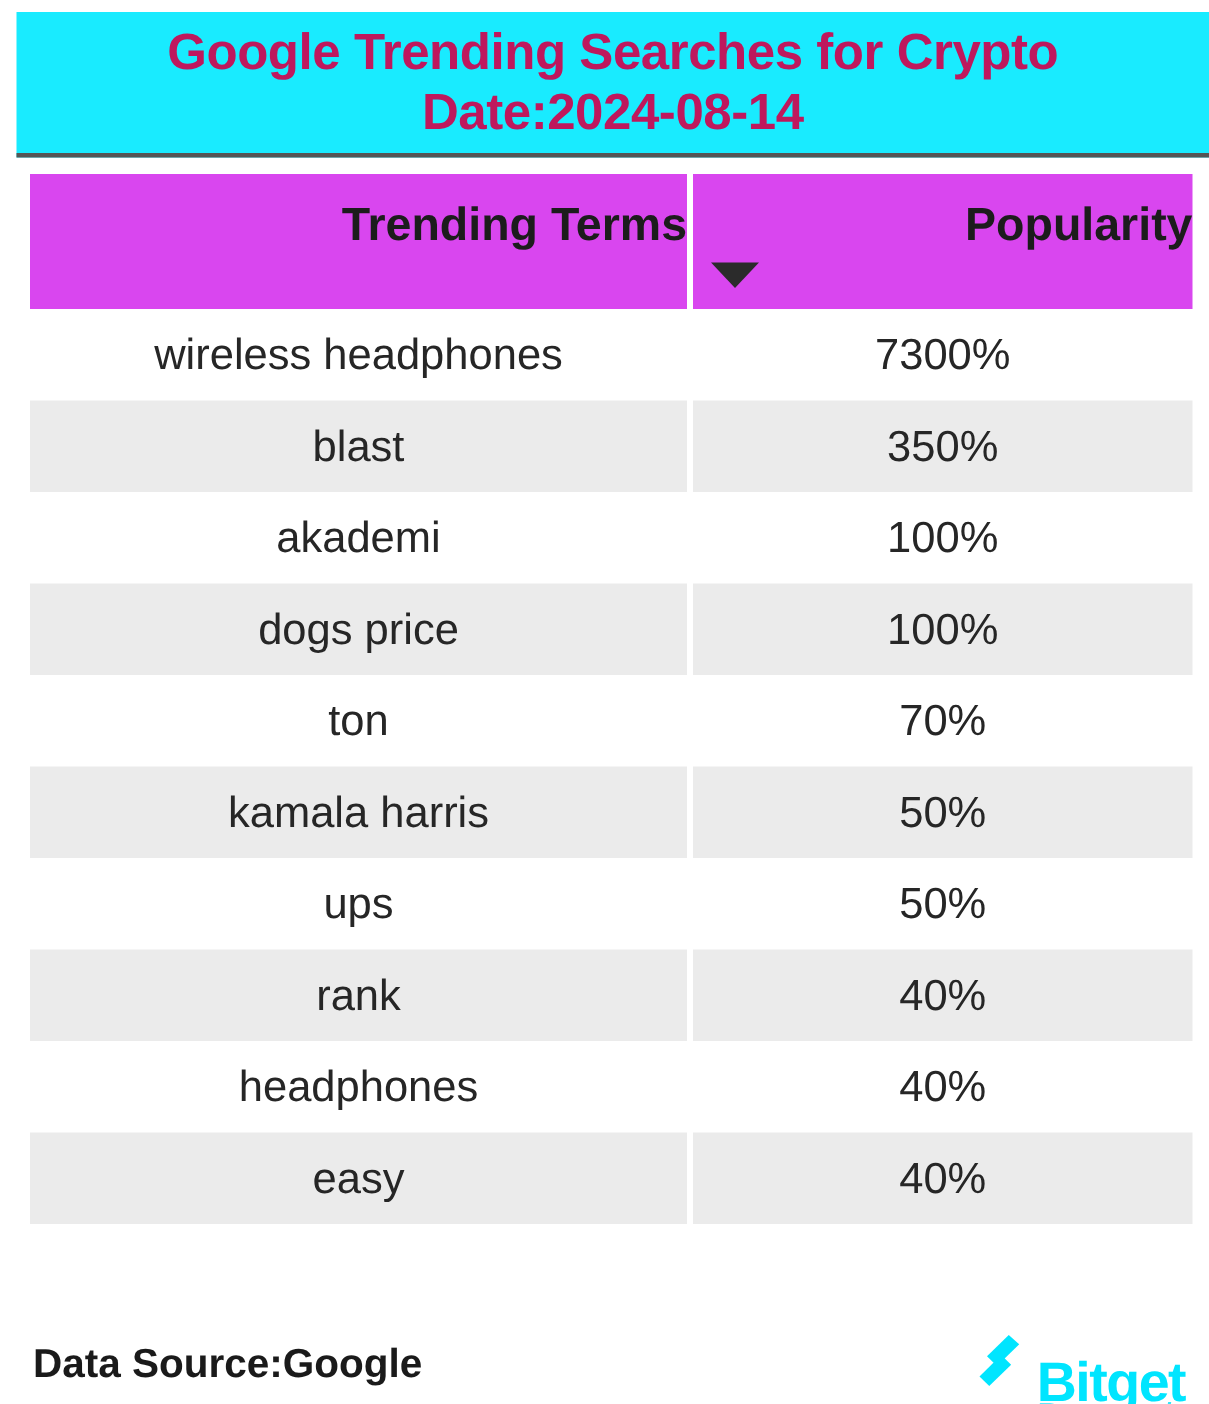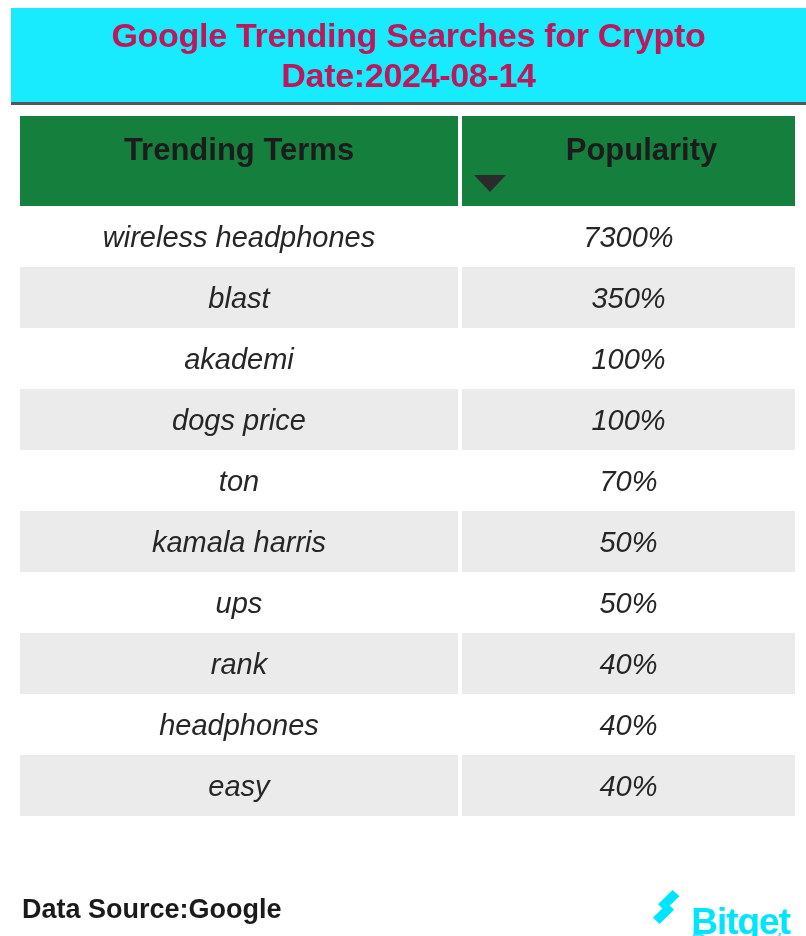"Trending Terms" .th { background: #15803d -> #d946ef; justify-content: center -> flex-end }
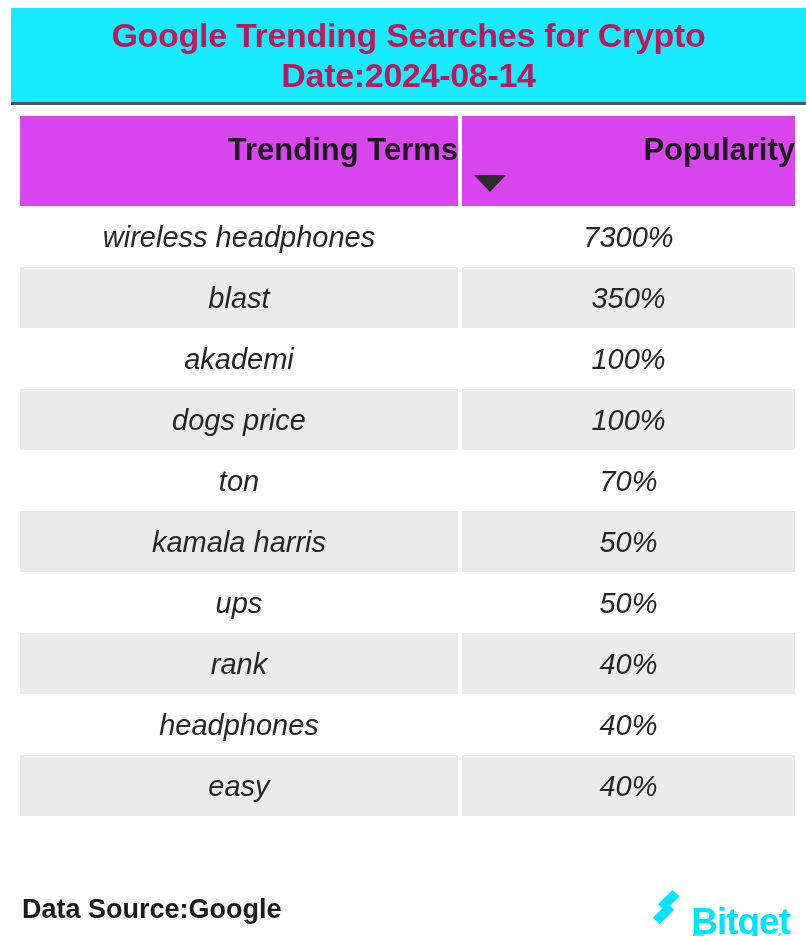"wireless headphones" .tbody { font-style: italic -> none }
